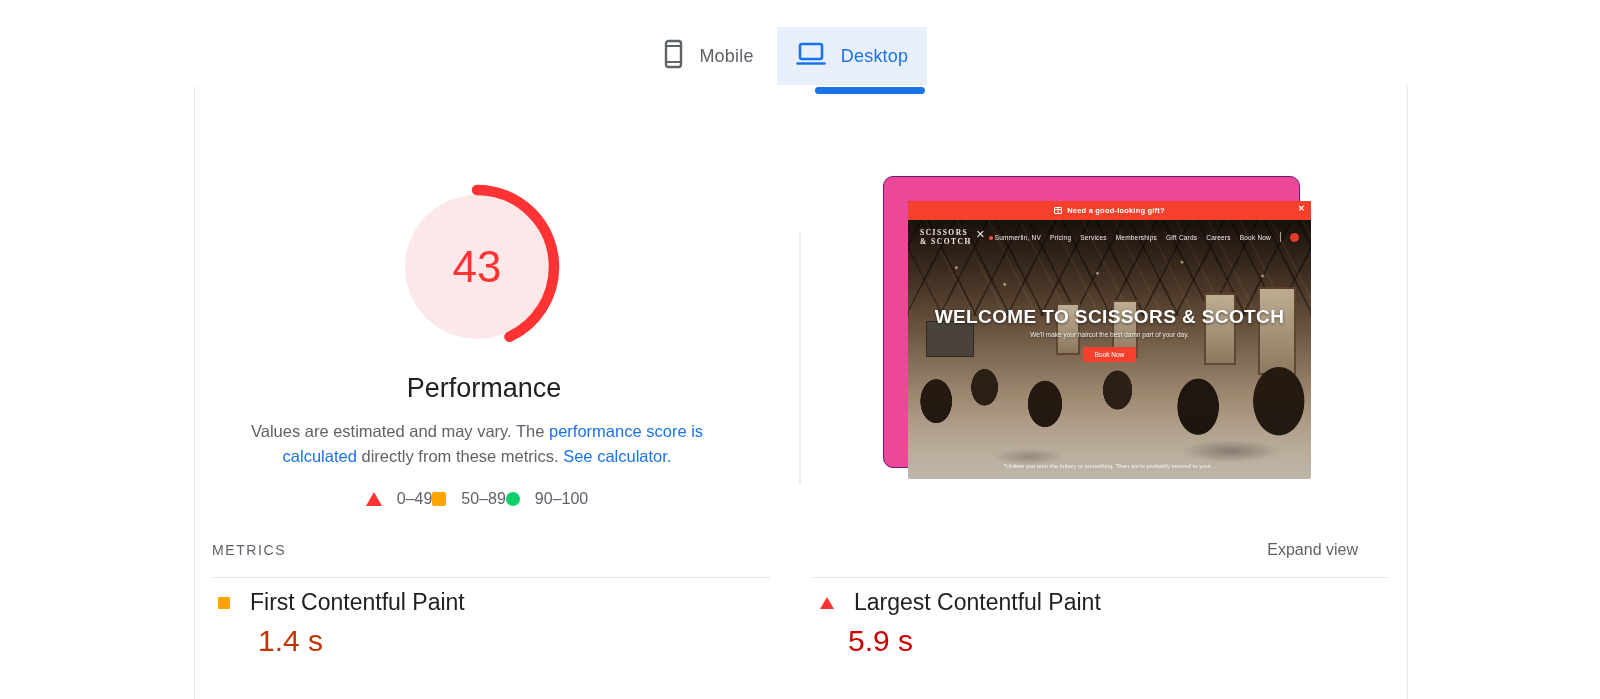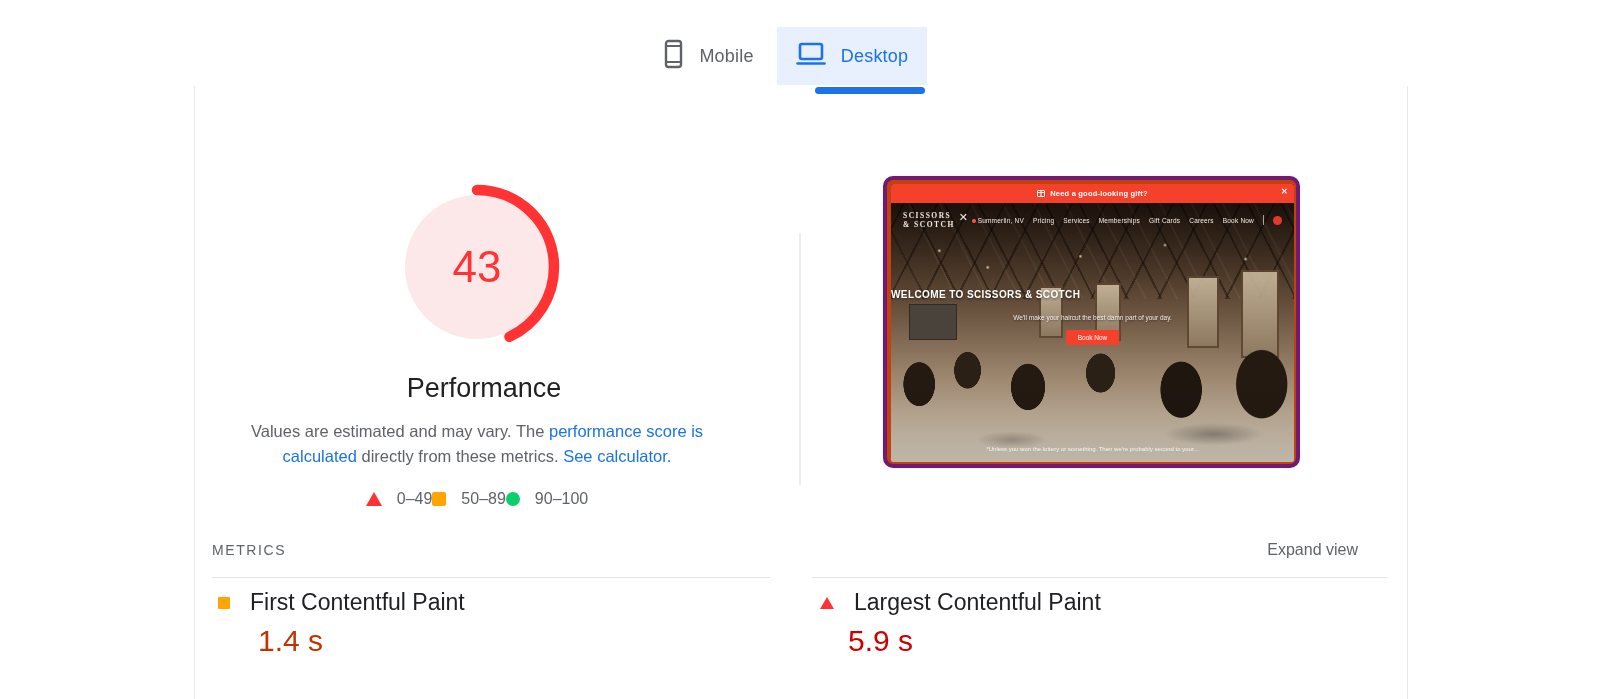"Need a good-looking gift?" .thumb { background: #c2410c -> #ec4899; border: 4px solid #701a75 -> 1px solid #701a75; padding: 4px -> 24px }
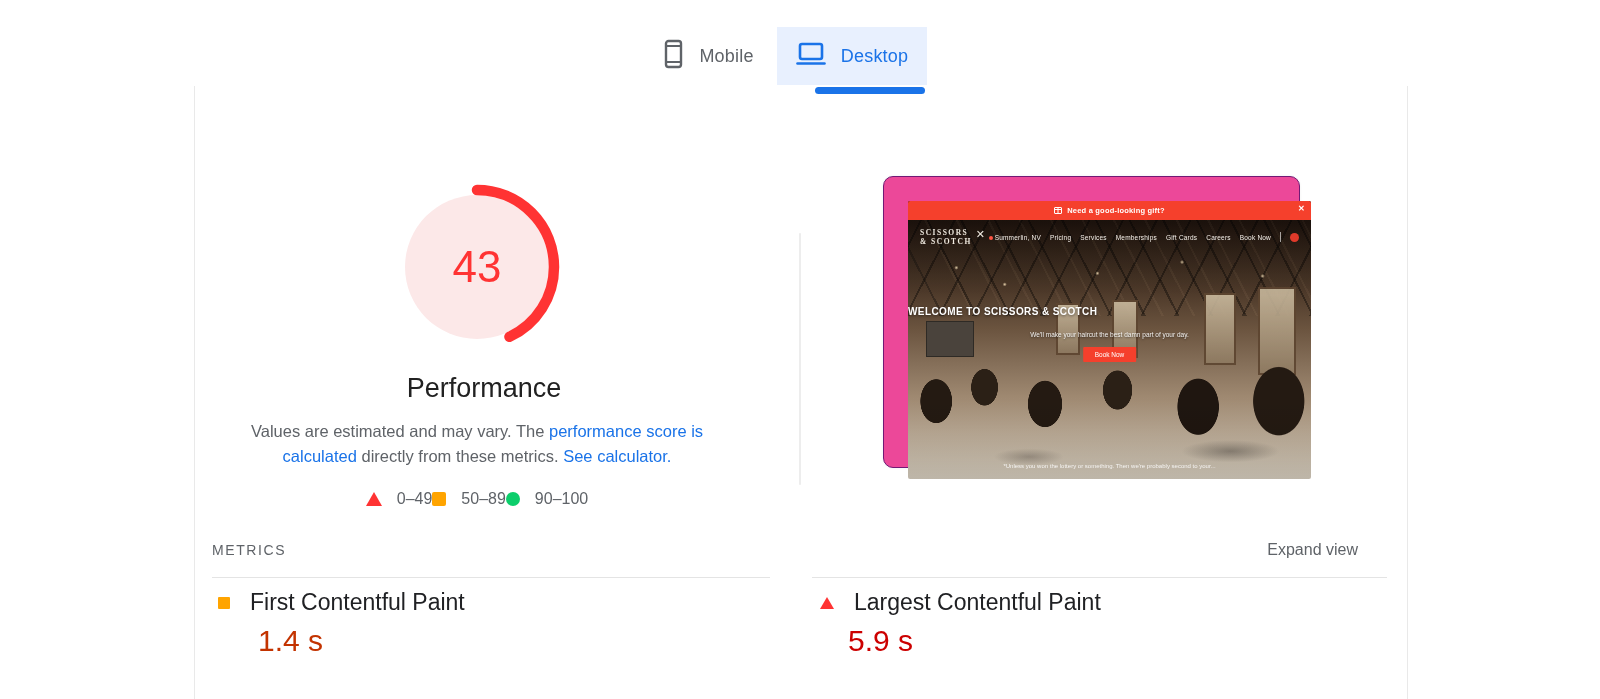"WELCOME TO SCISSORS & SCOTCH" .hero-title { font-size: 10px -> 19px; text-align: none -> center }
